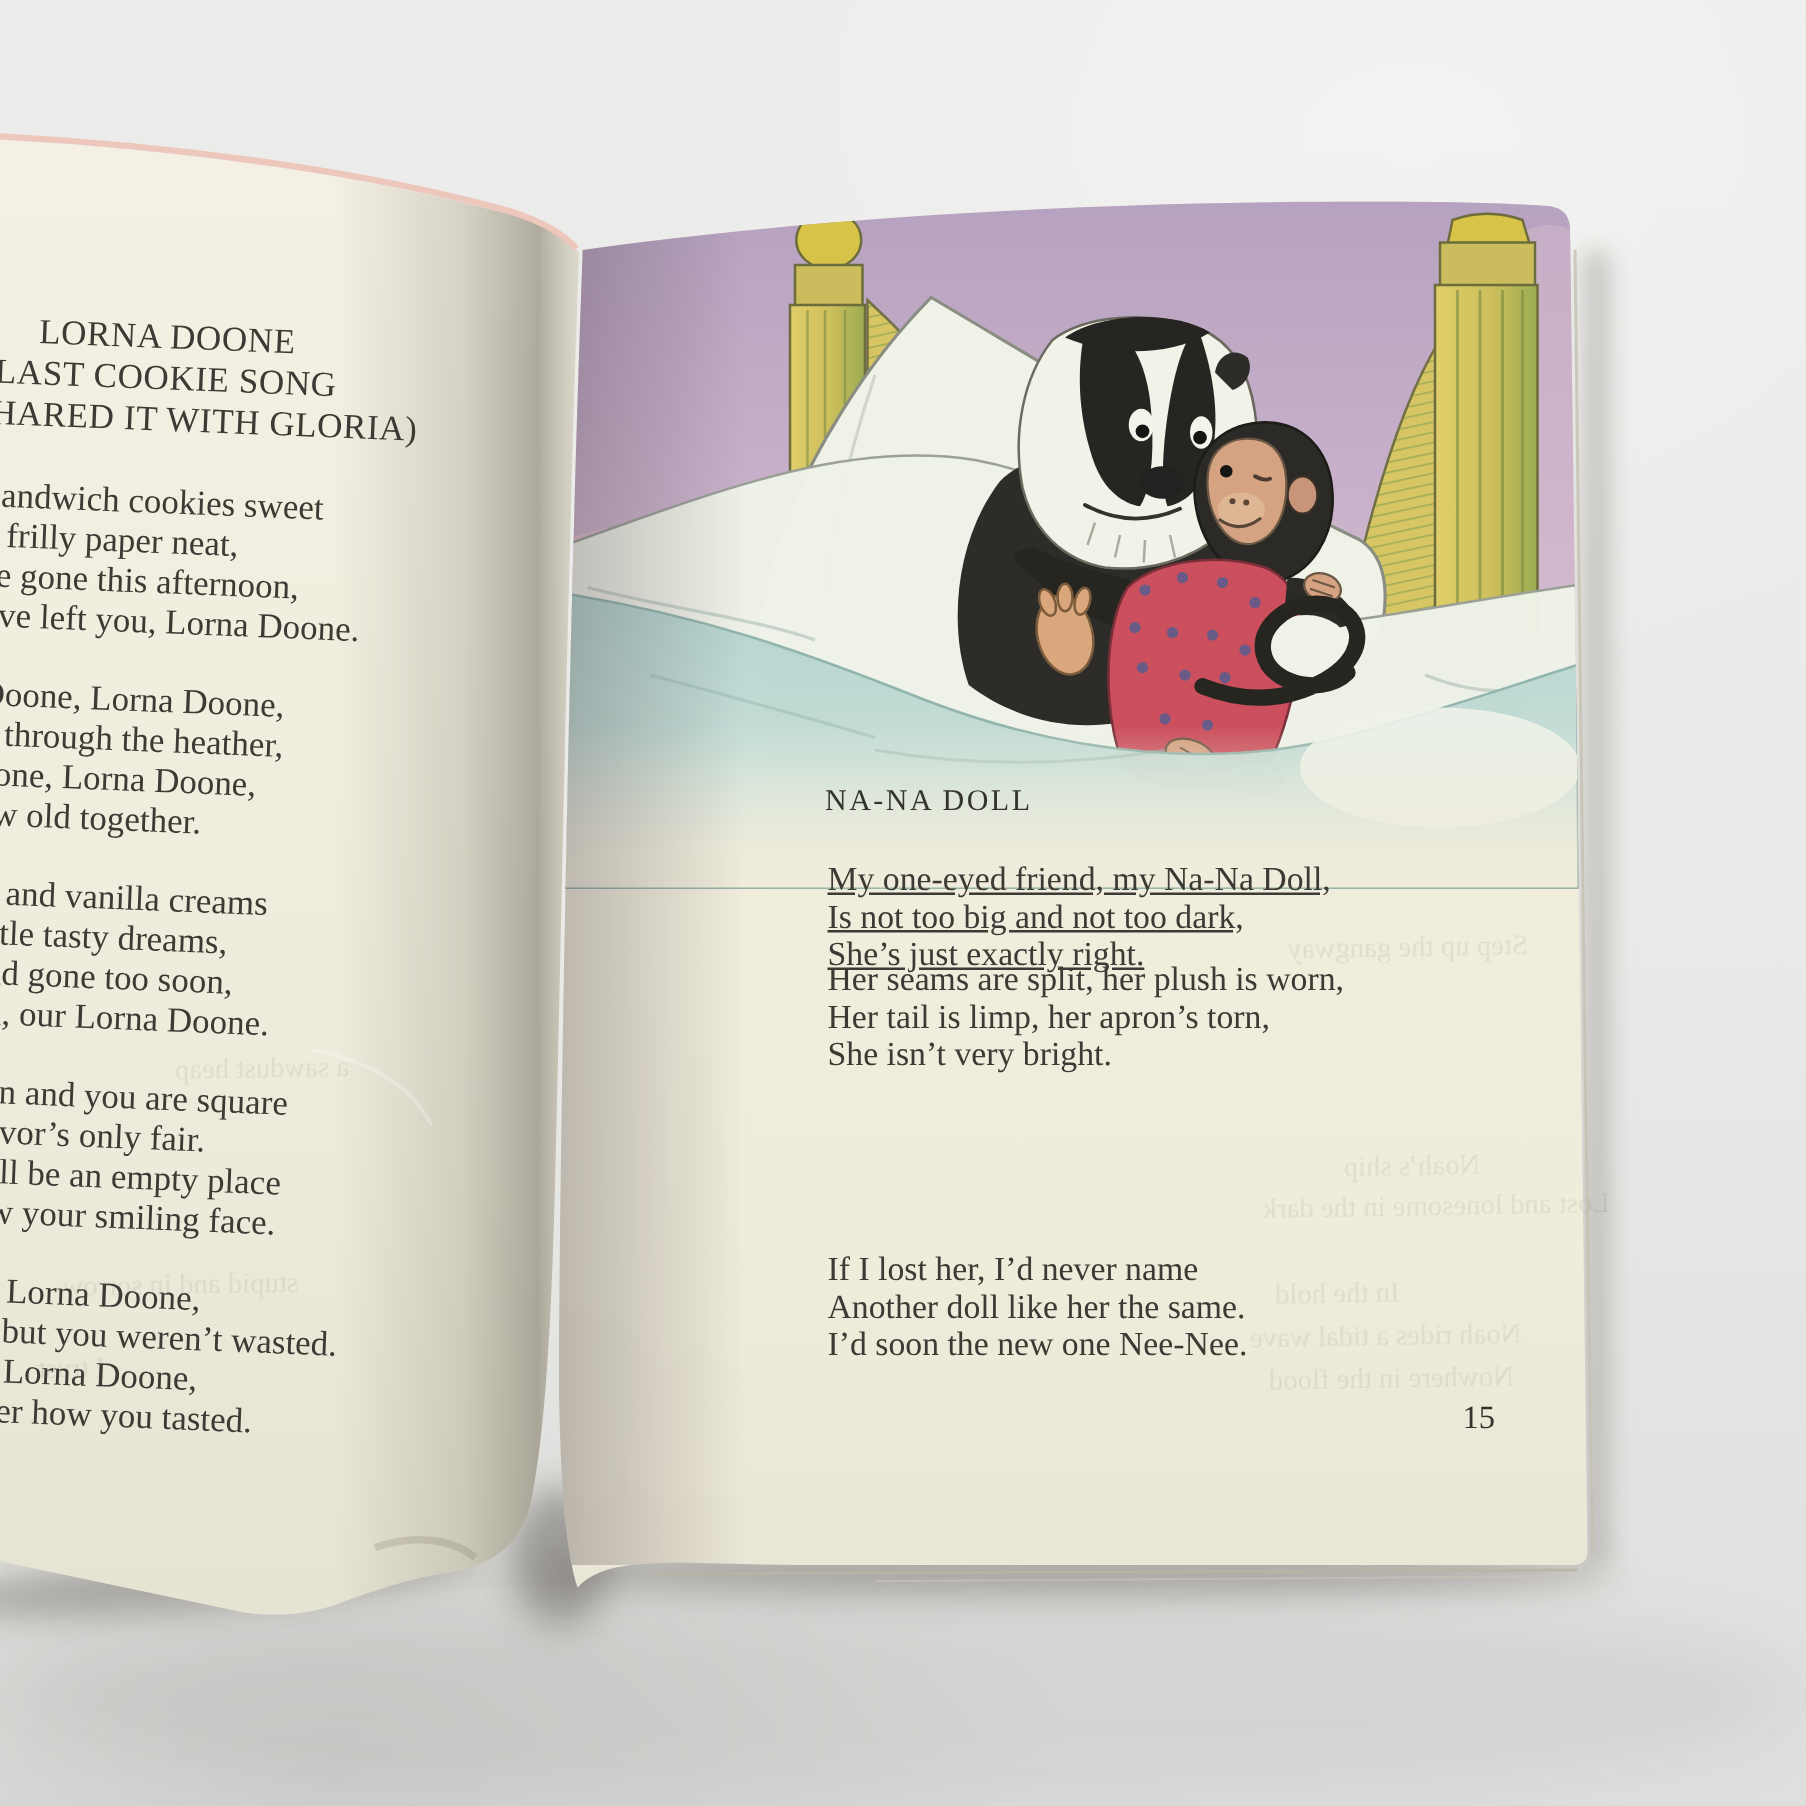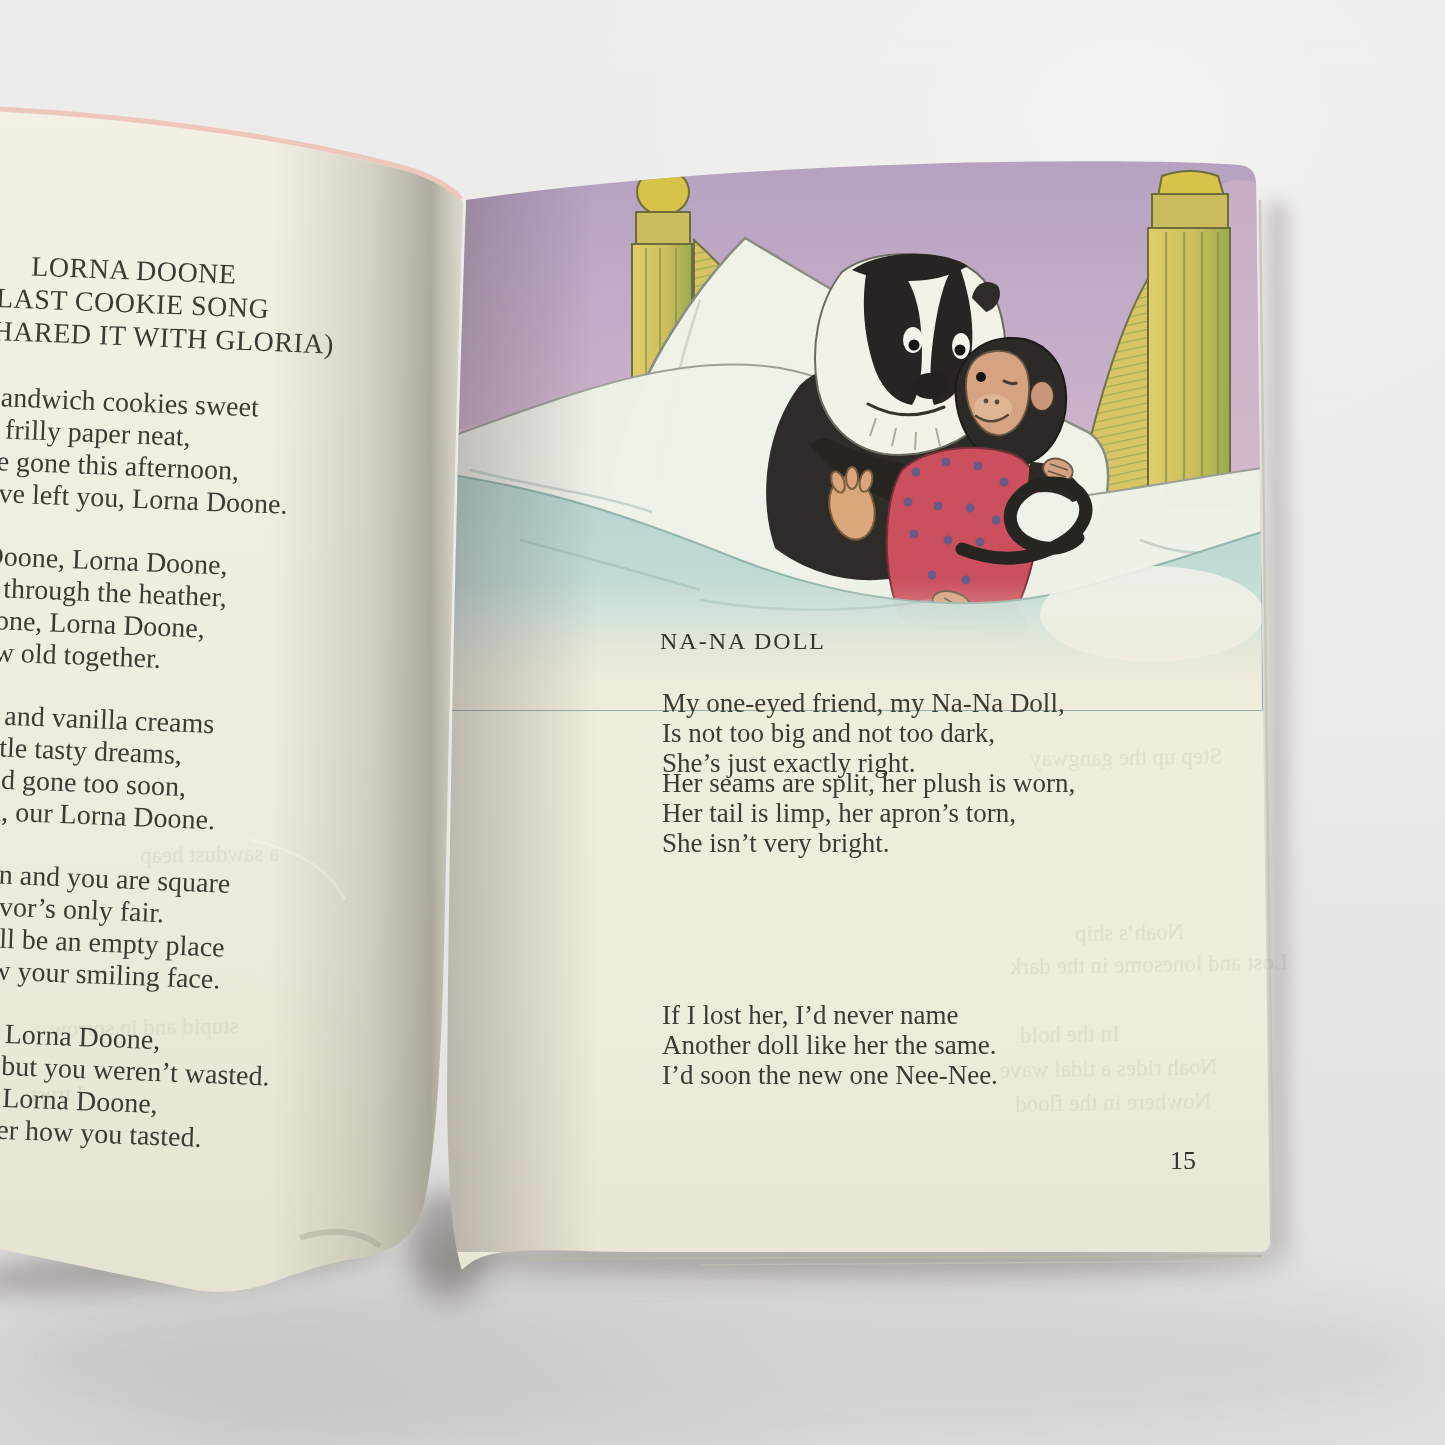"My one-eyed friend, my Na-Na" .rs1 { text-decoration: none -> underline }
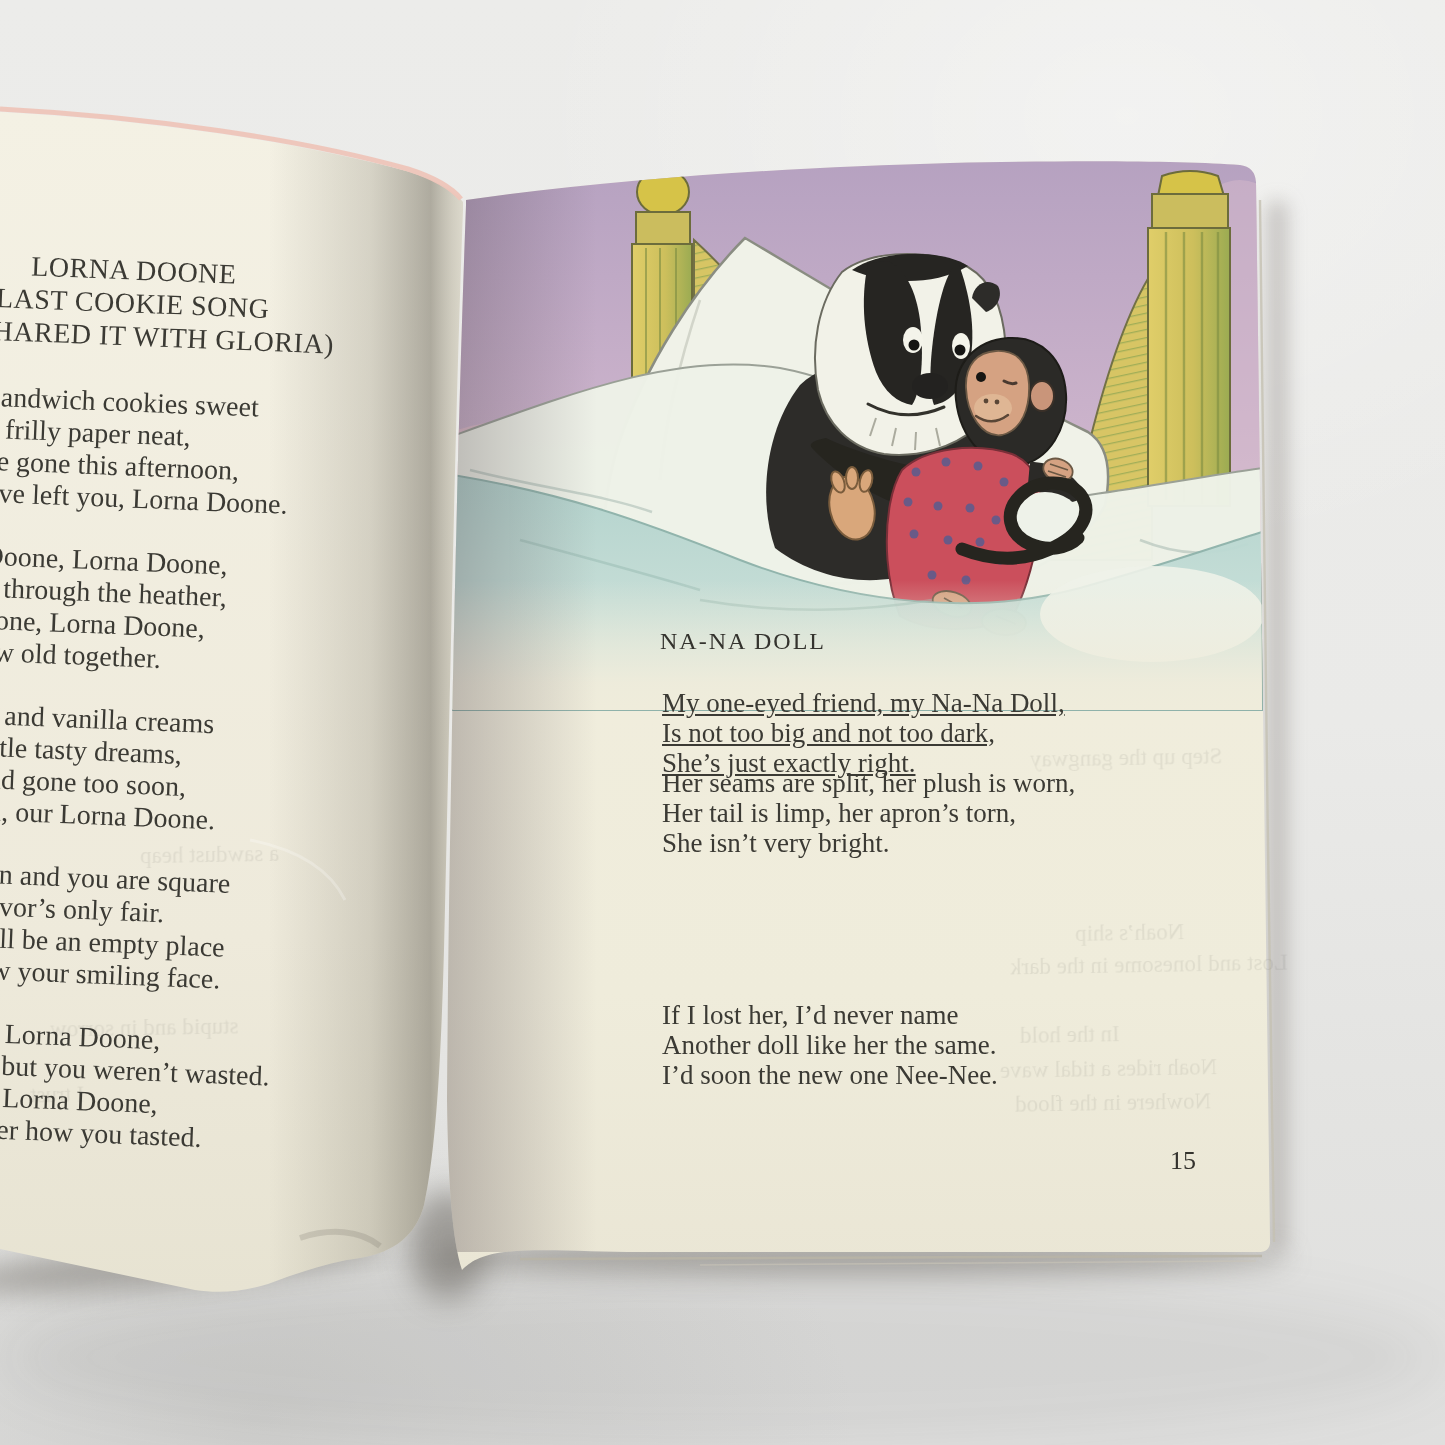"15" .page-num { top: 1146px -> 1119px }
